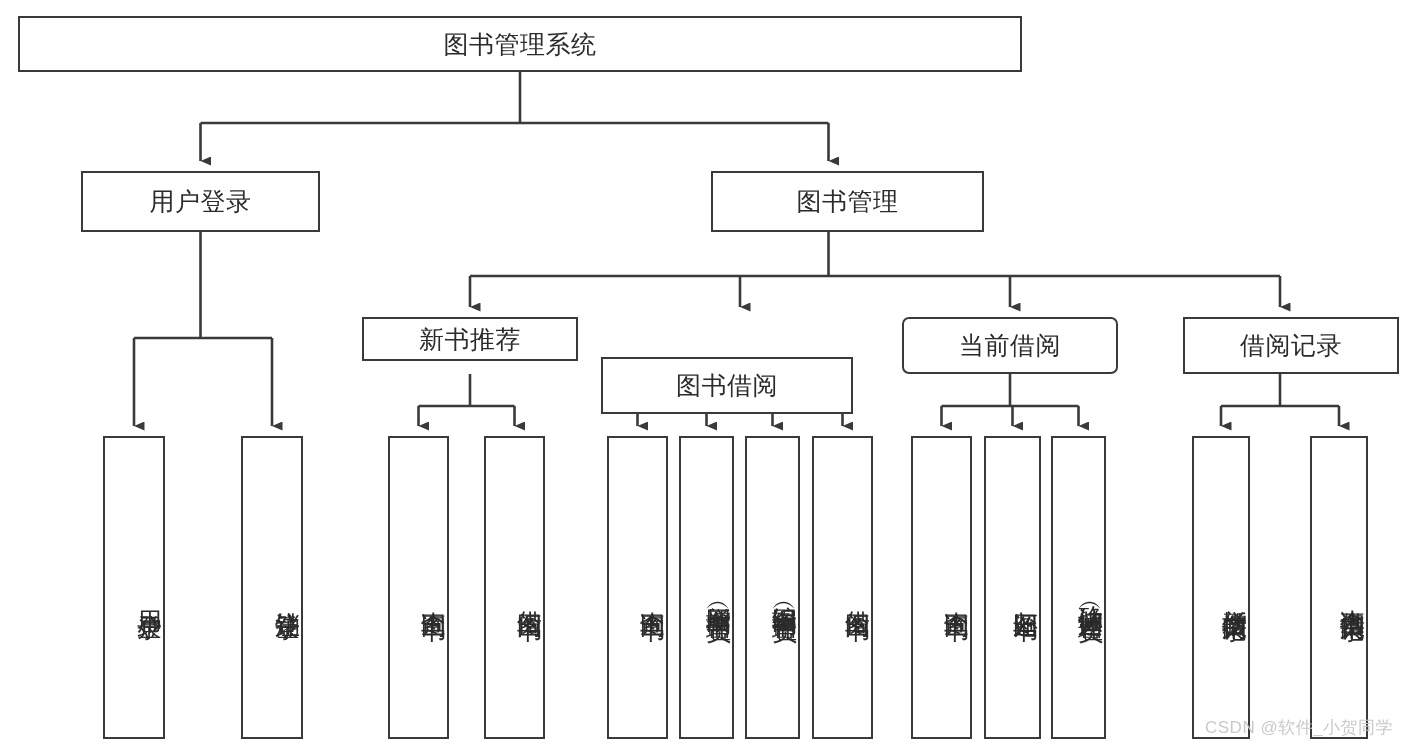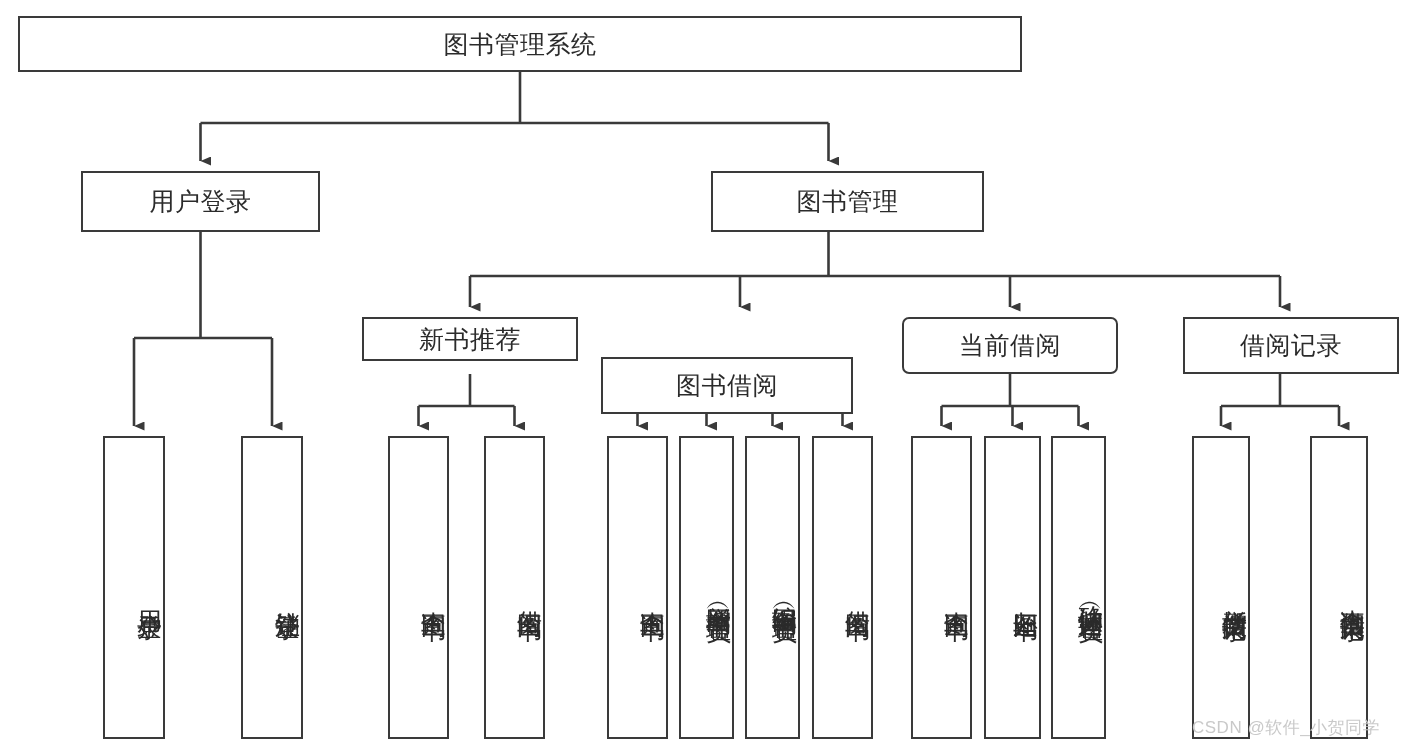"CSDN @软件_小贺同学" div.watermark { padding-left: none -> 13px }
